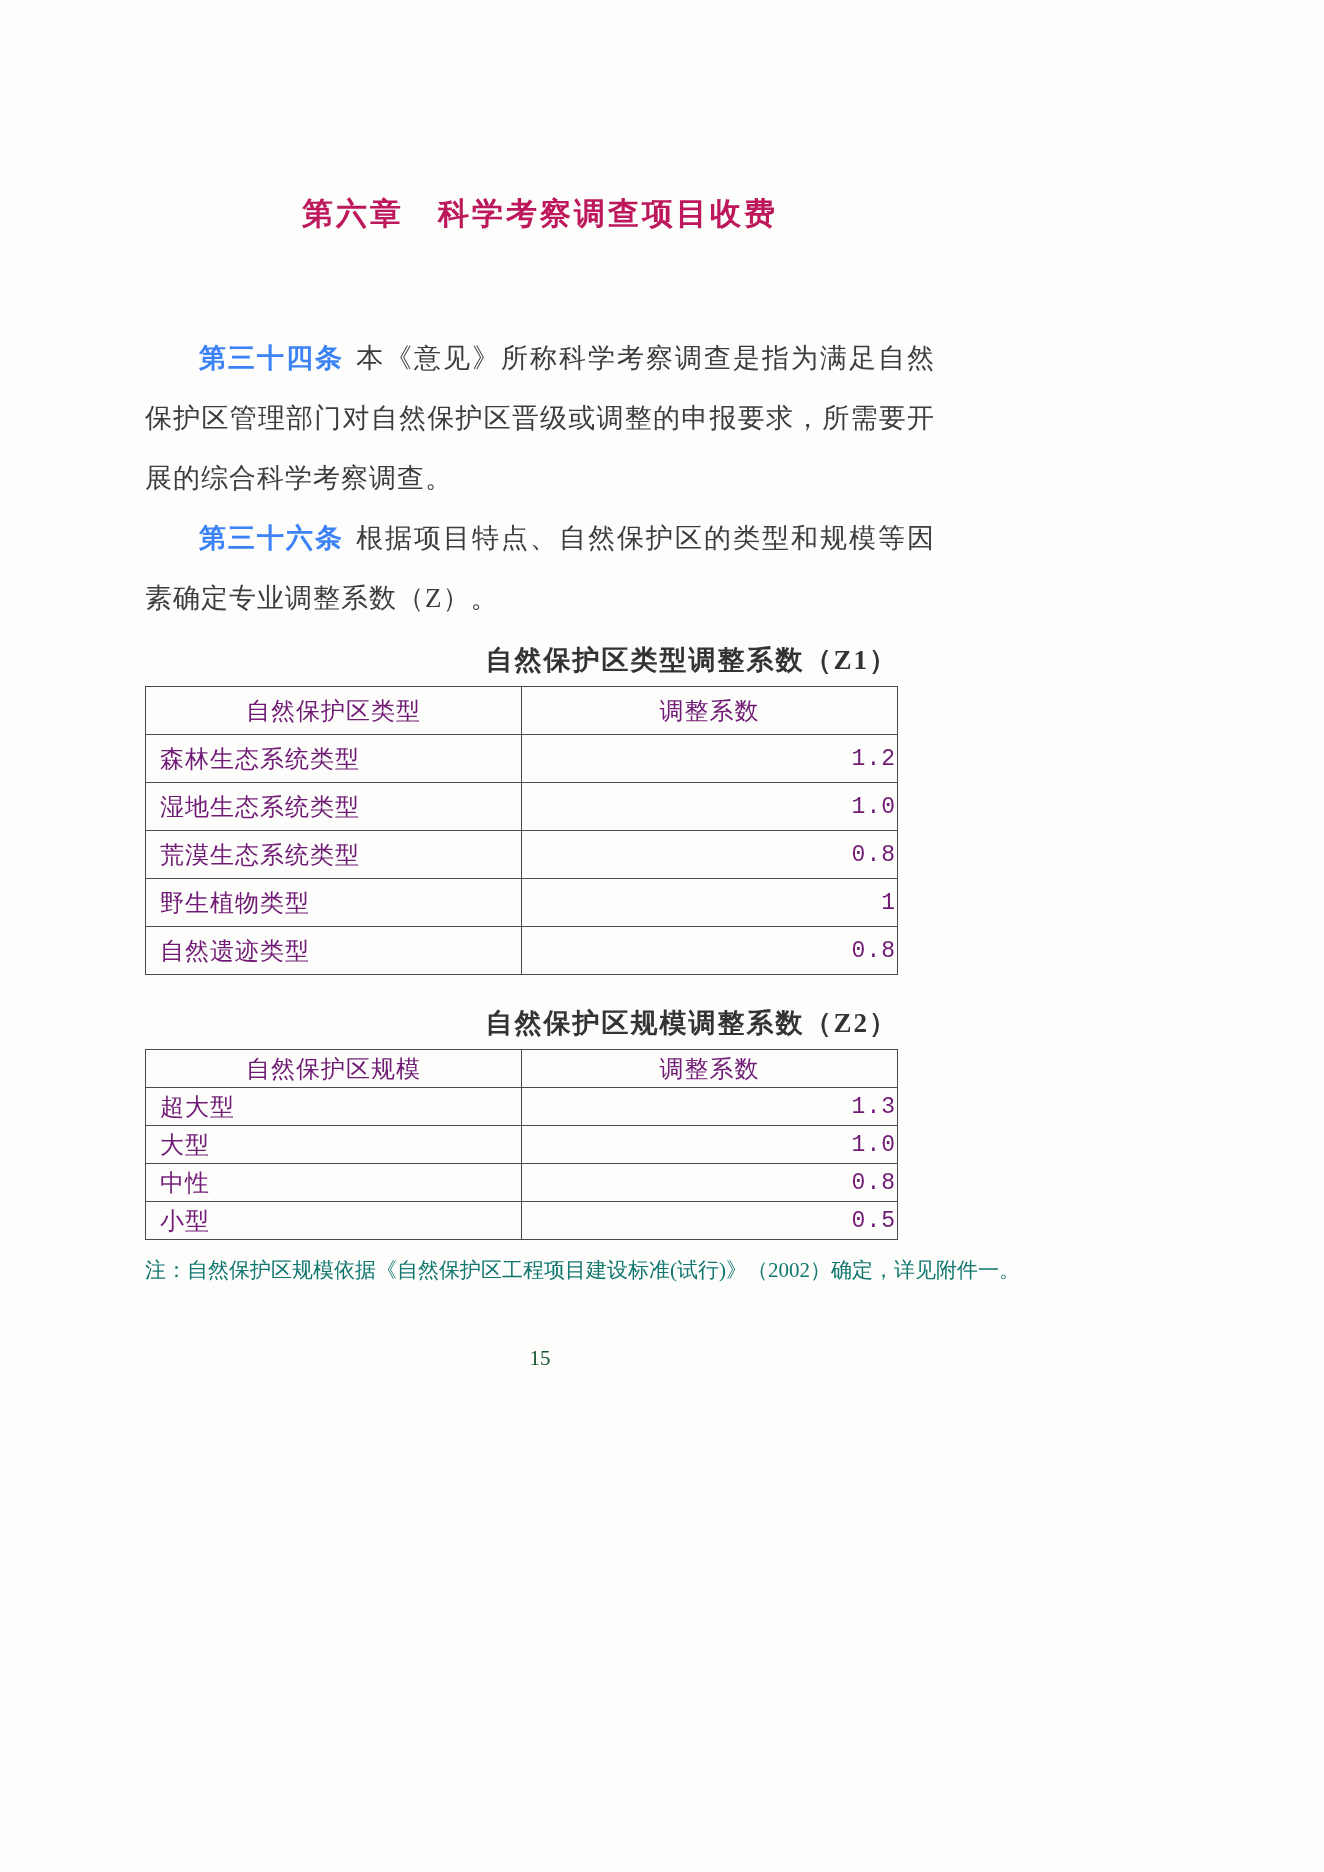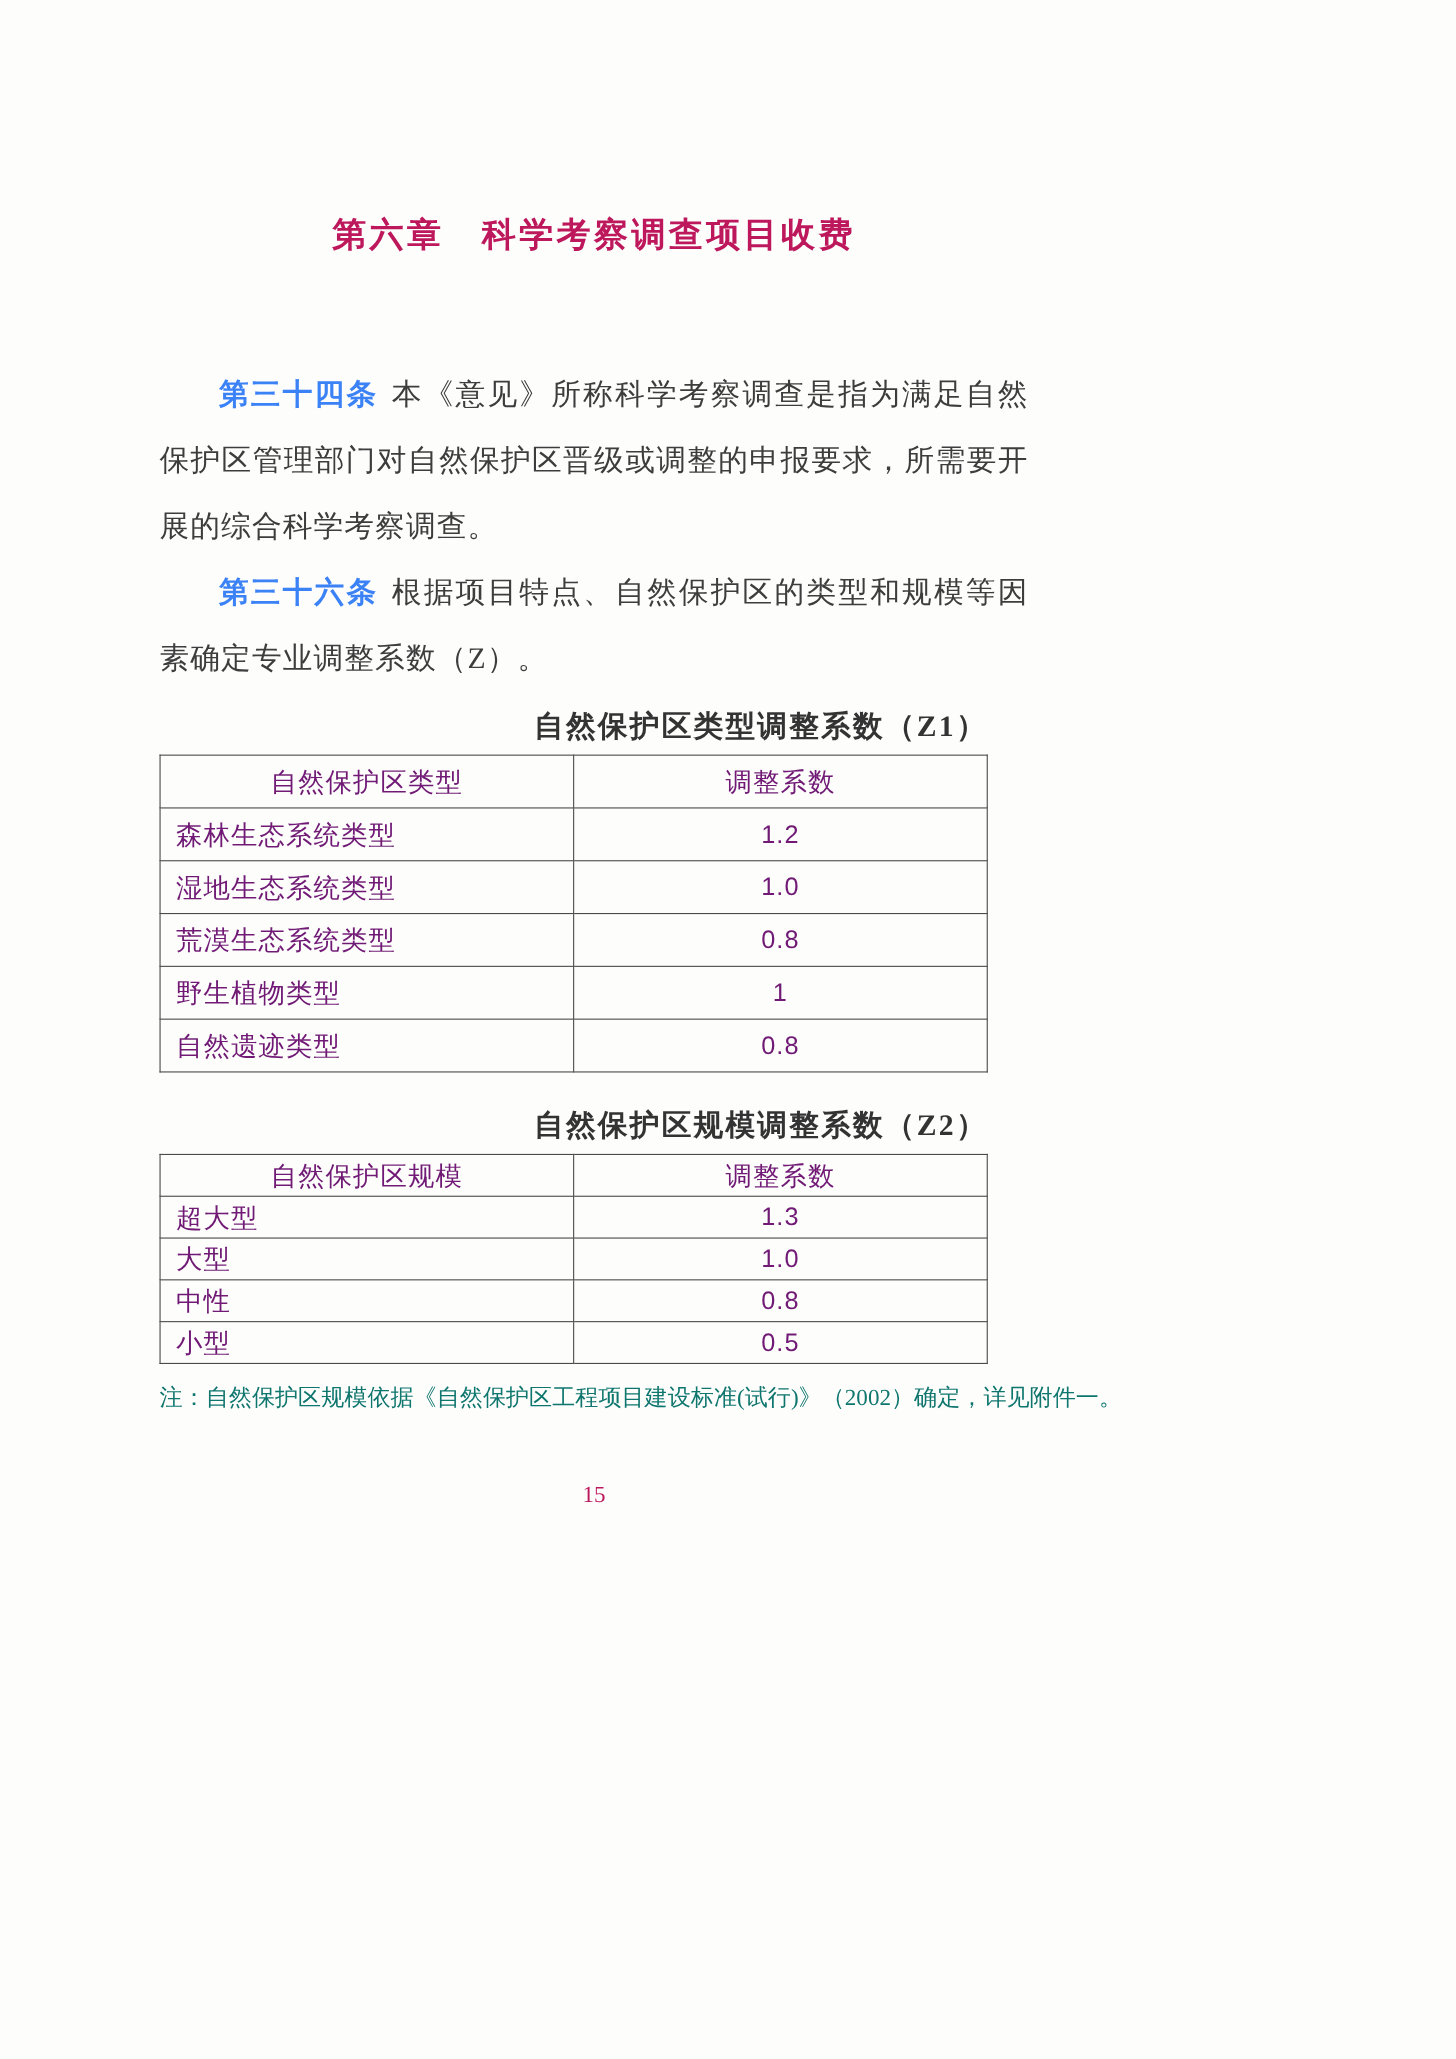"1.2" td.value-cell, th.value-col { font-family: Liberation Sans, sans-serif -> Liberation Mono, monospace; text-align: center -> right }
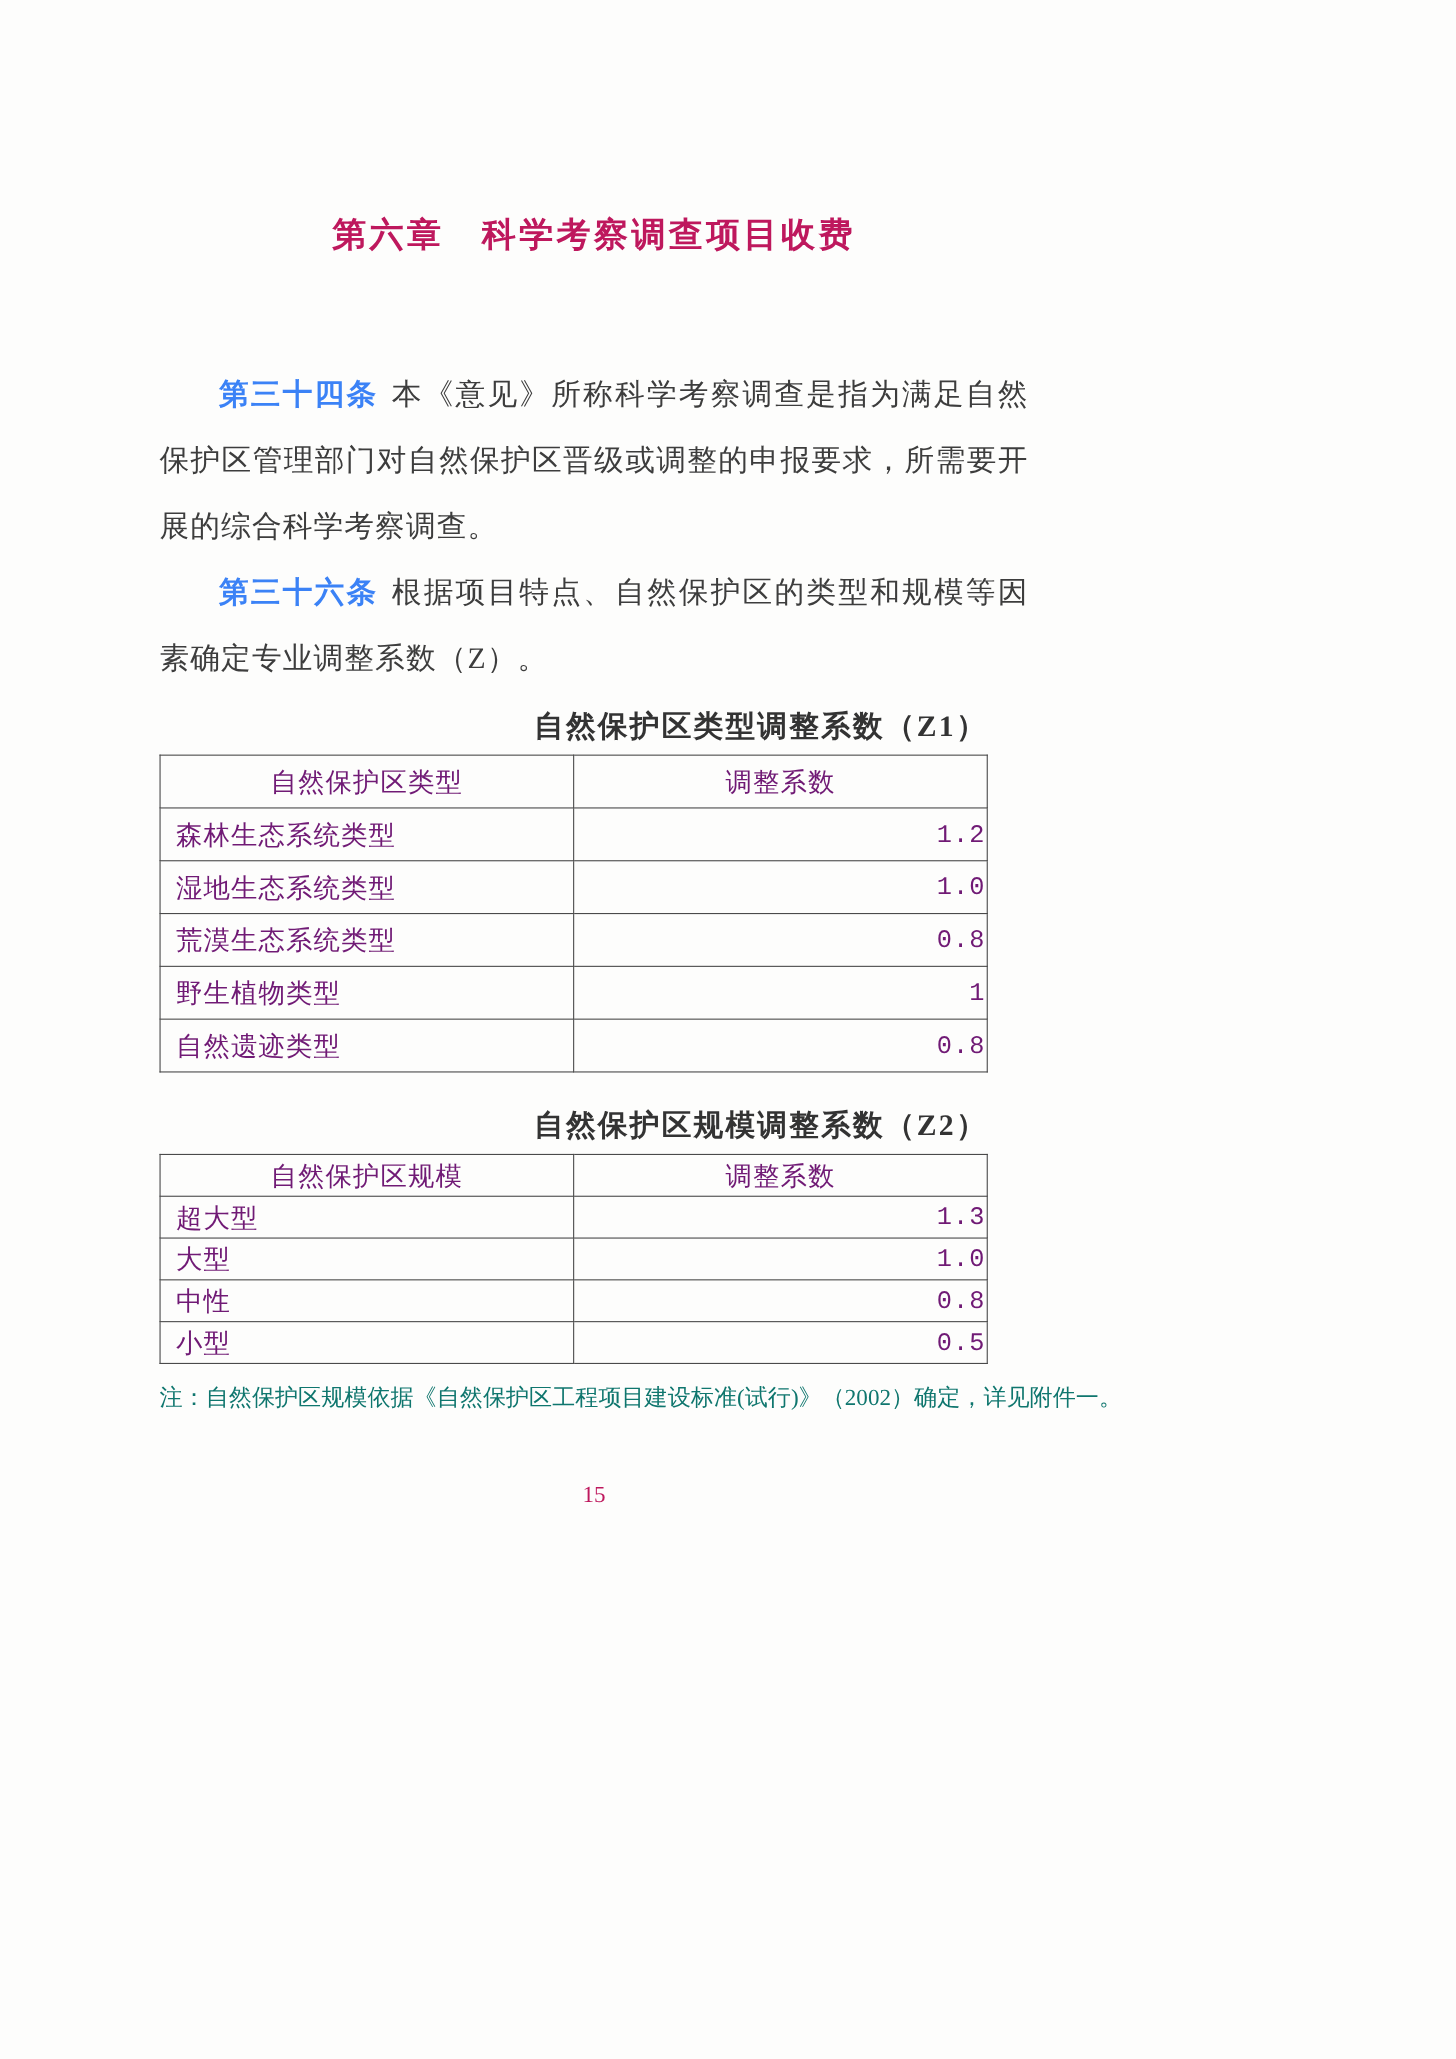"15" .page-number { color: #be185d -> #14532d }
